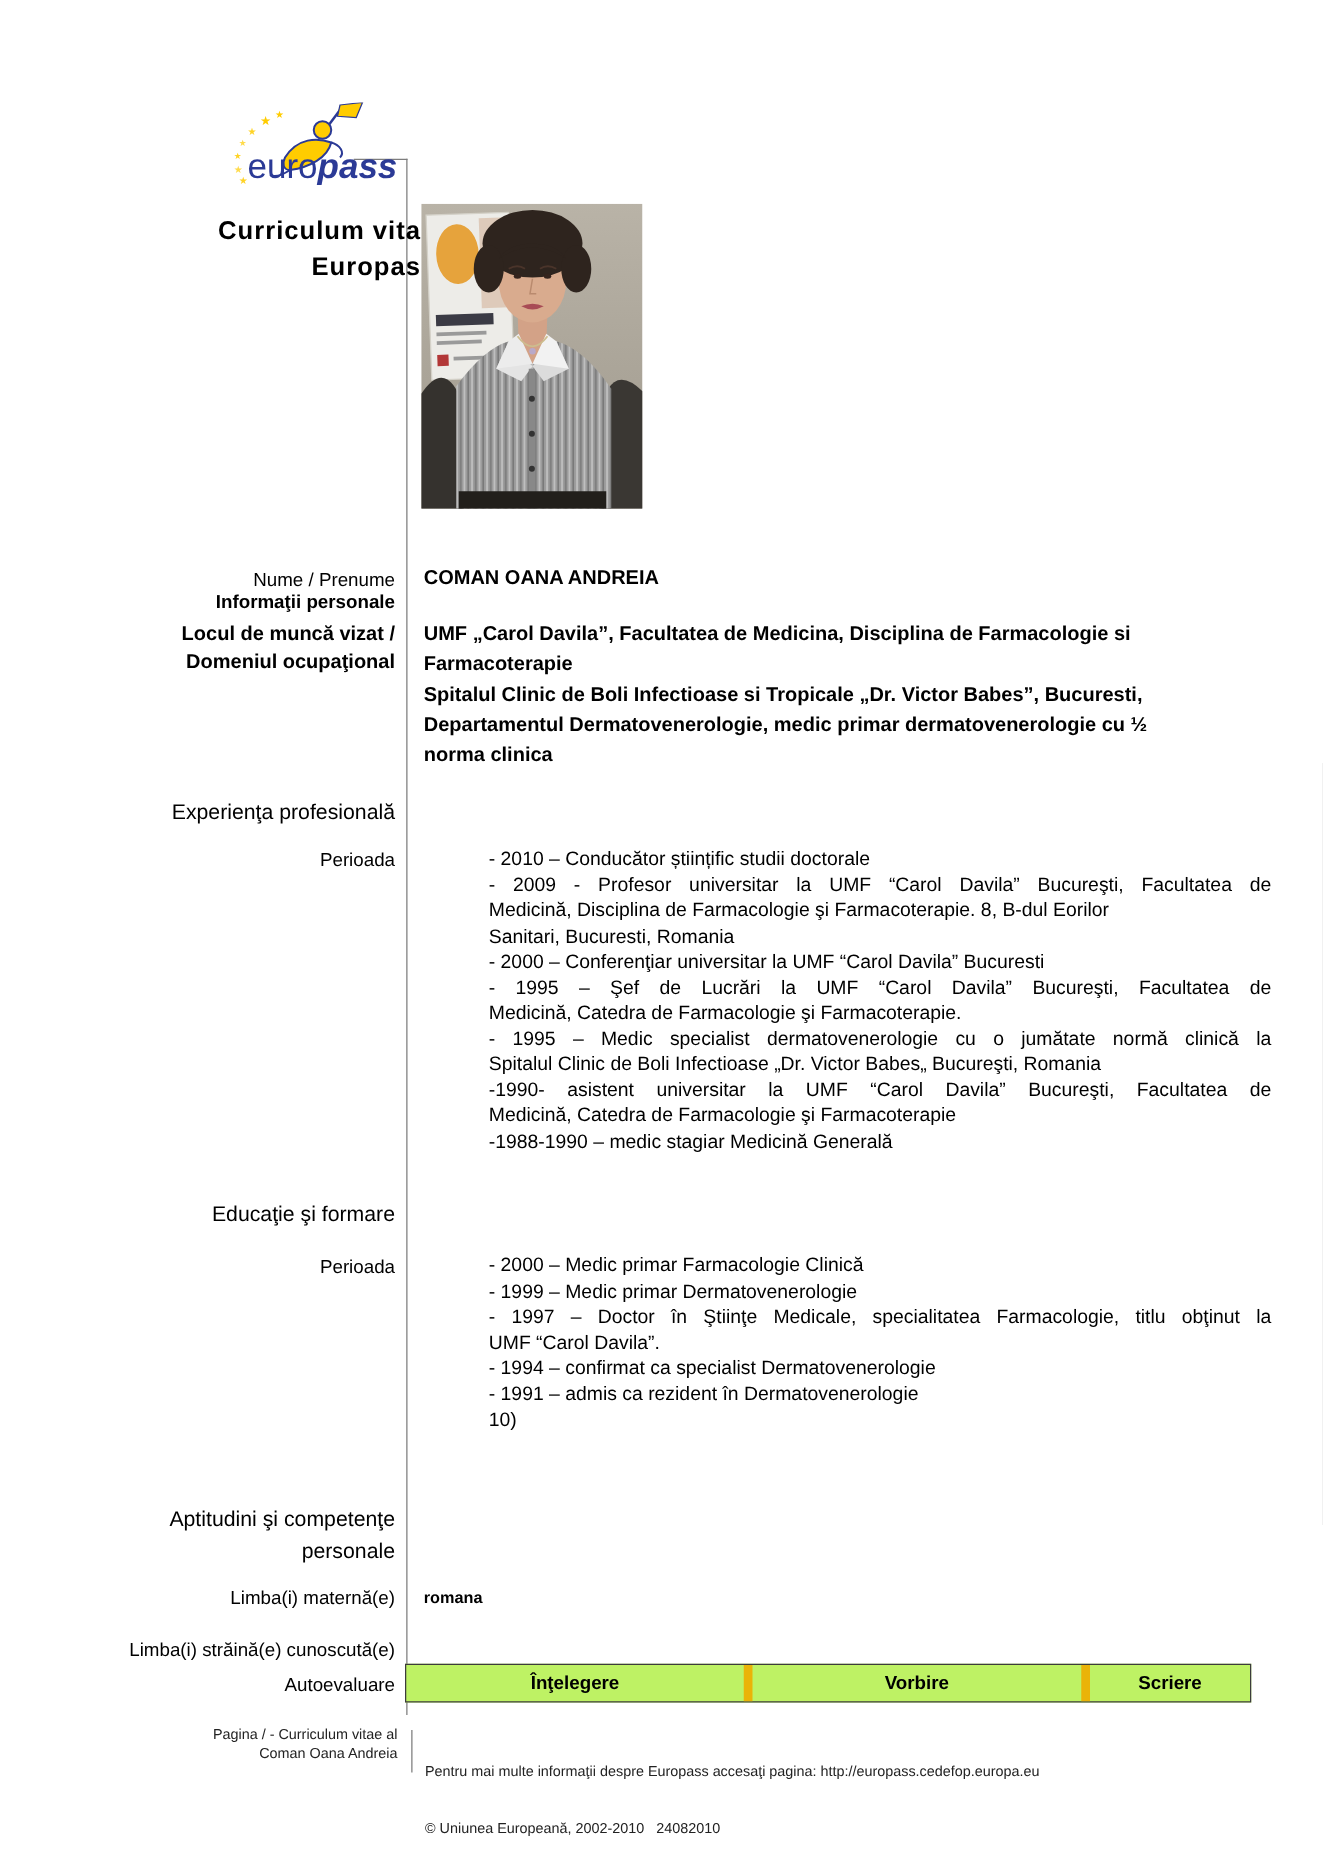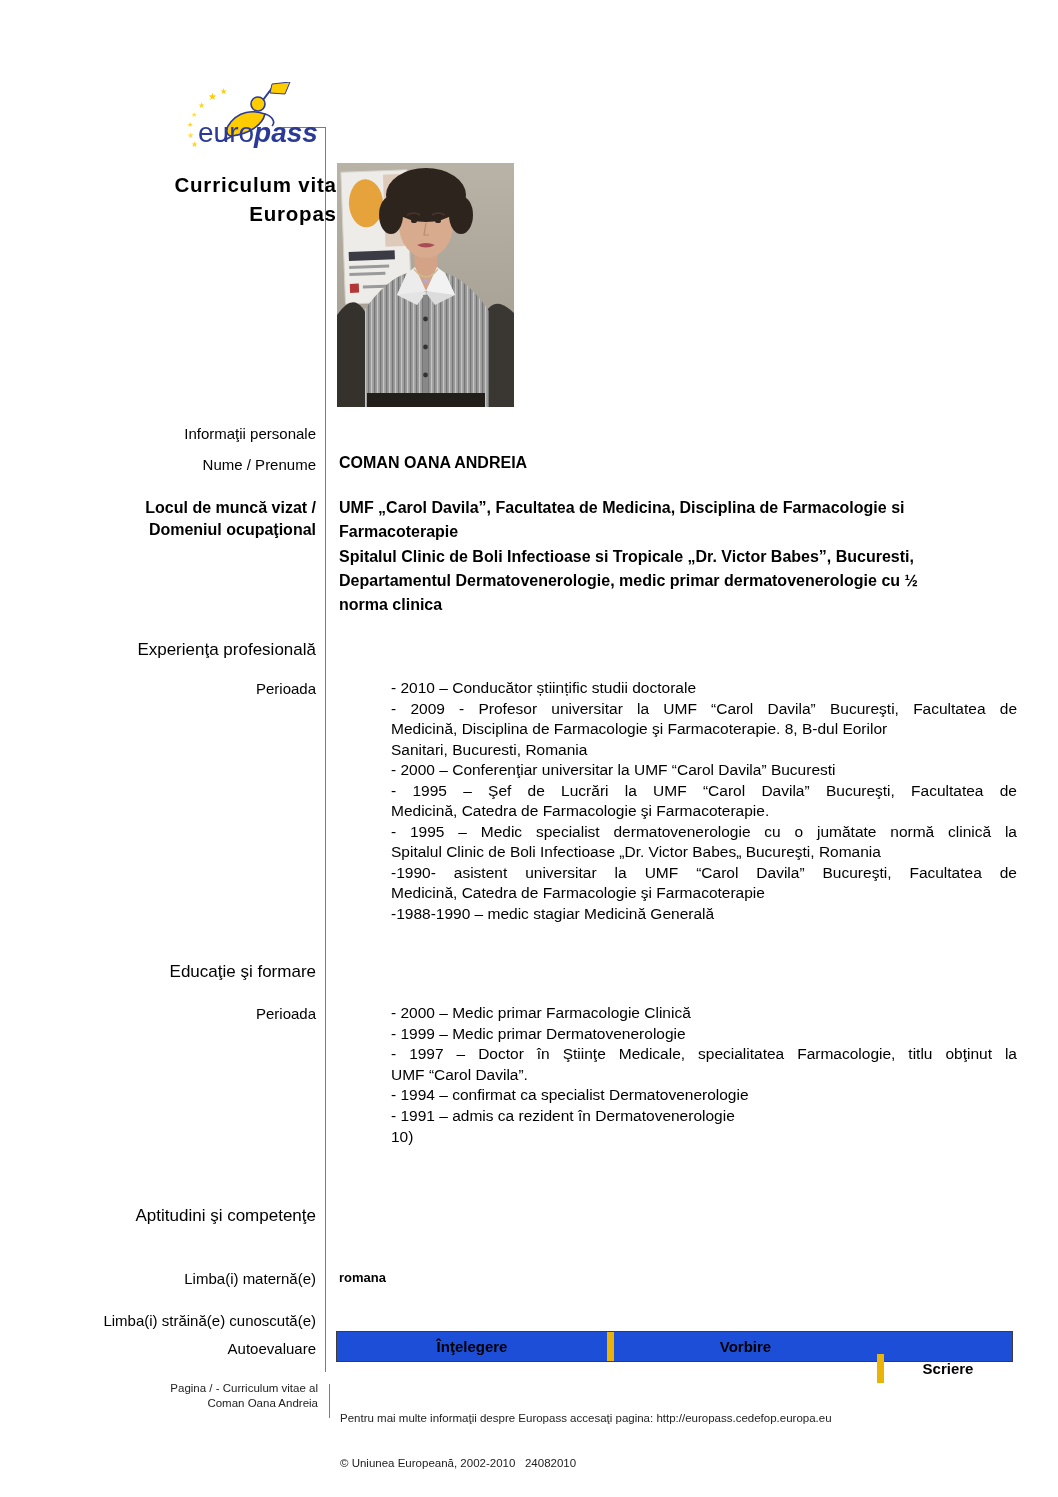"Informaţii personale" .b { font-weight: normal -> bold; margin-top: none -> 48px }
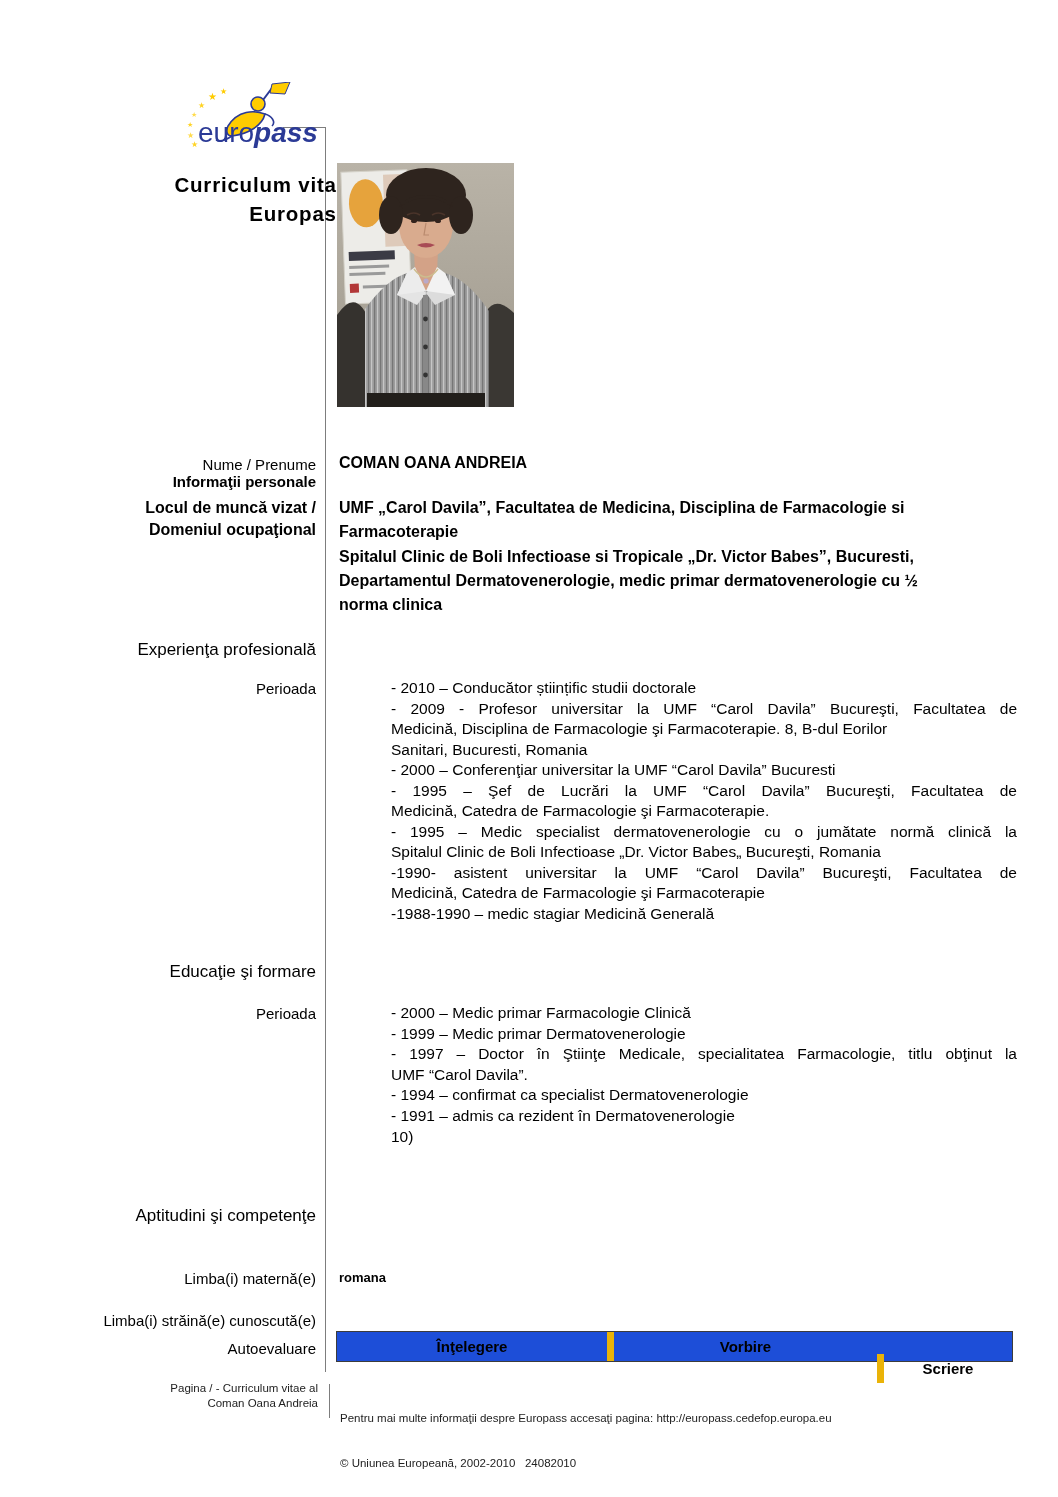"personale" div { html: none -> <div>personale</div> }
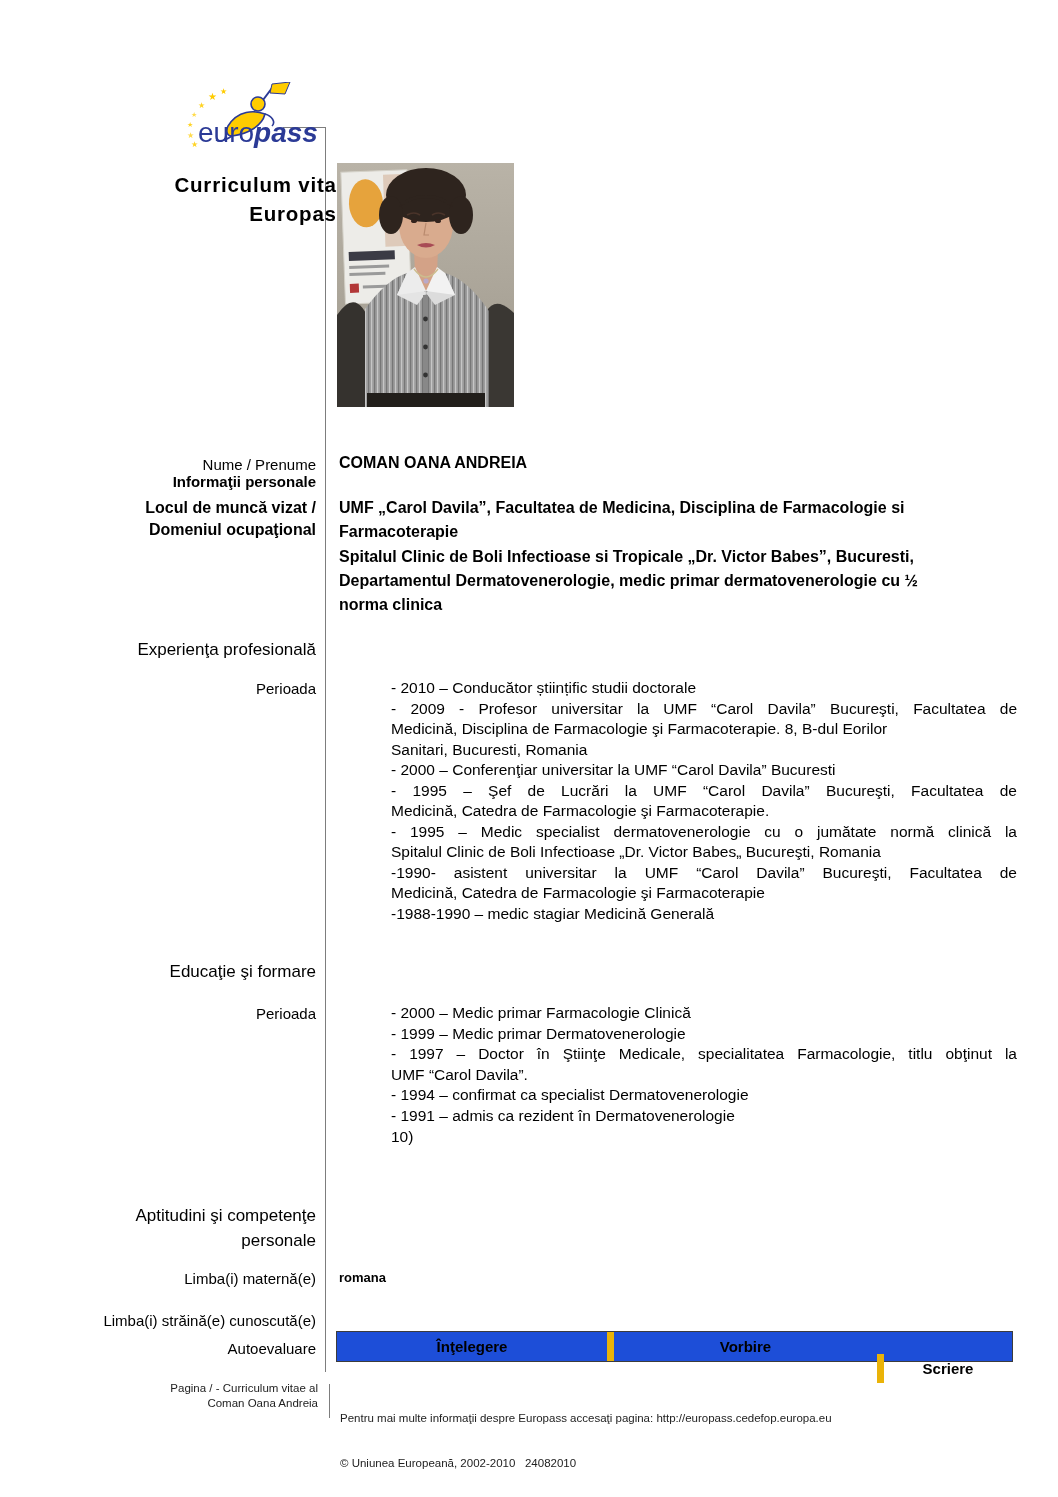"Înţelegere" .lang-table { background: #1d4ed8 -> #bef264; left: 336px -> 324px }
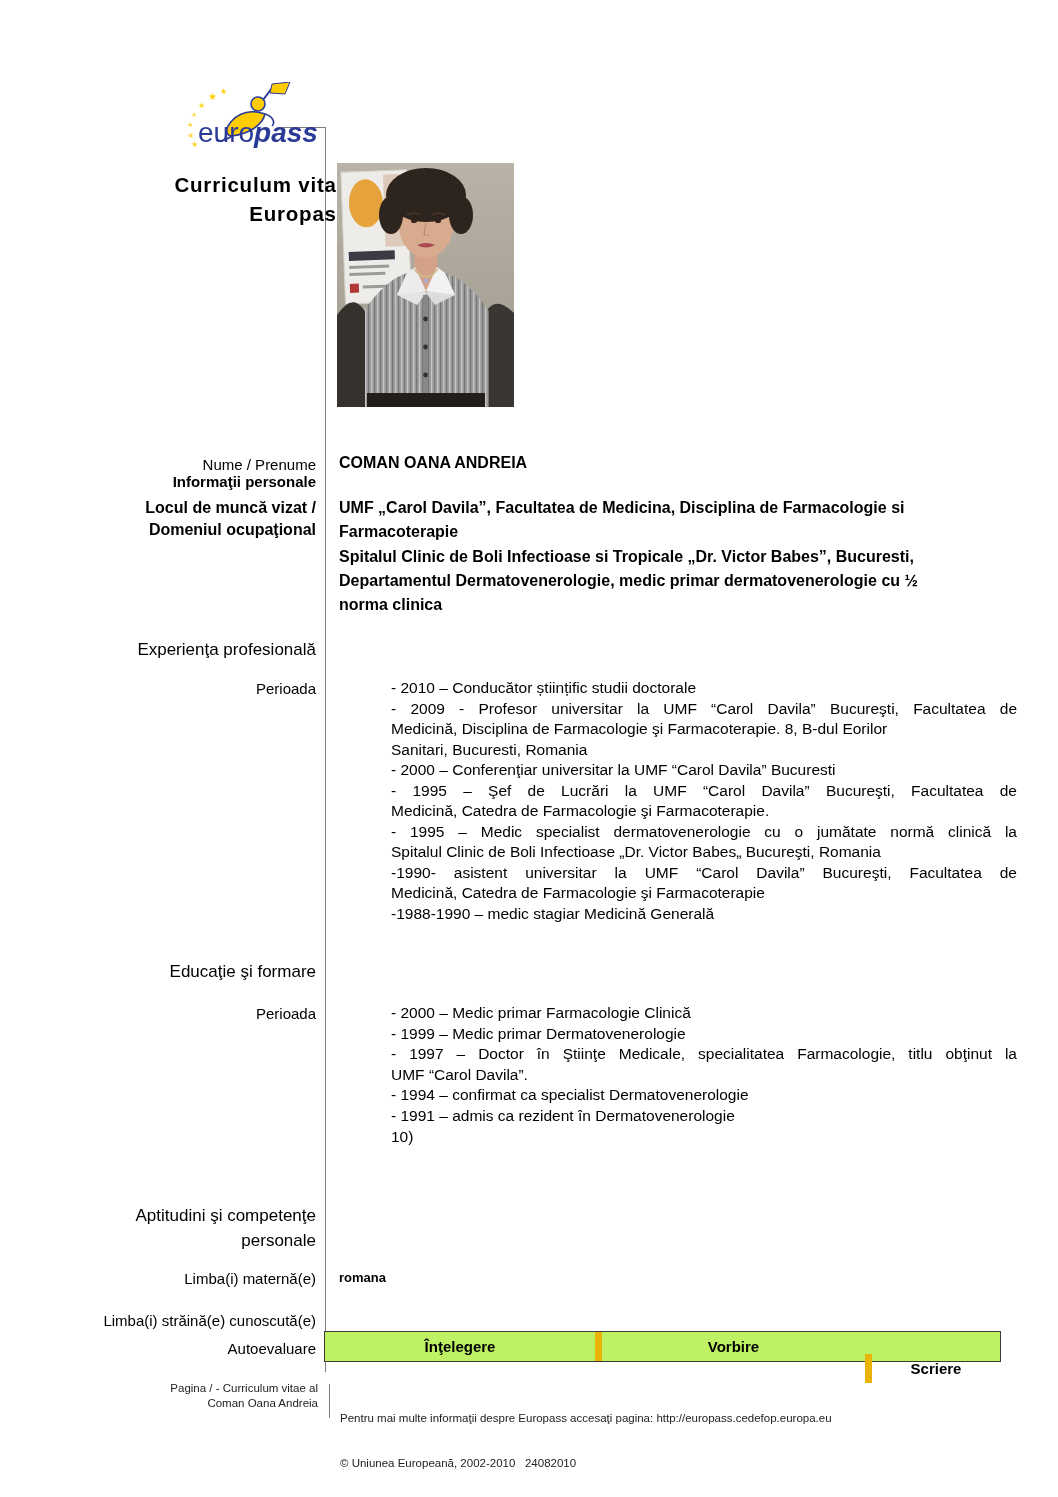"Scriere" .lc3 { margin-top: 22px -> none }
